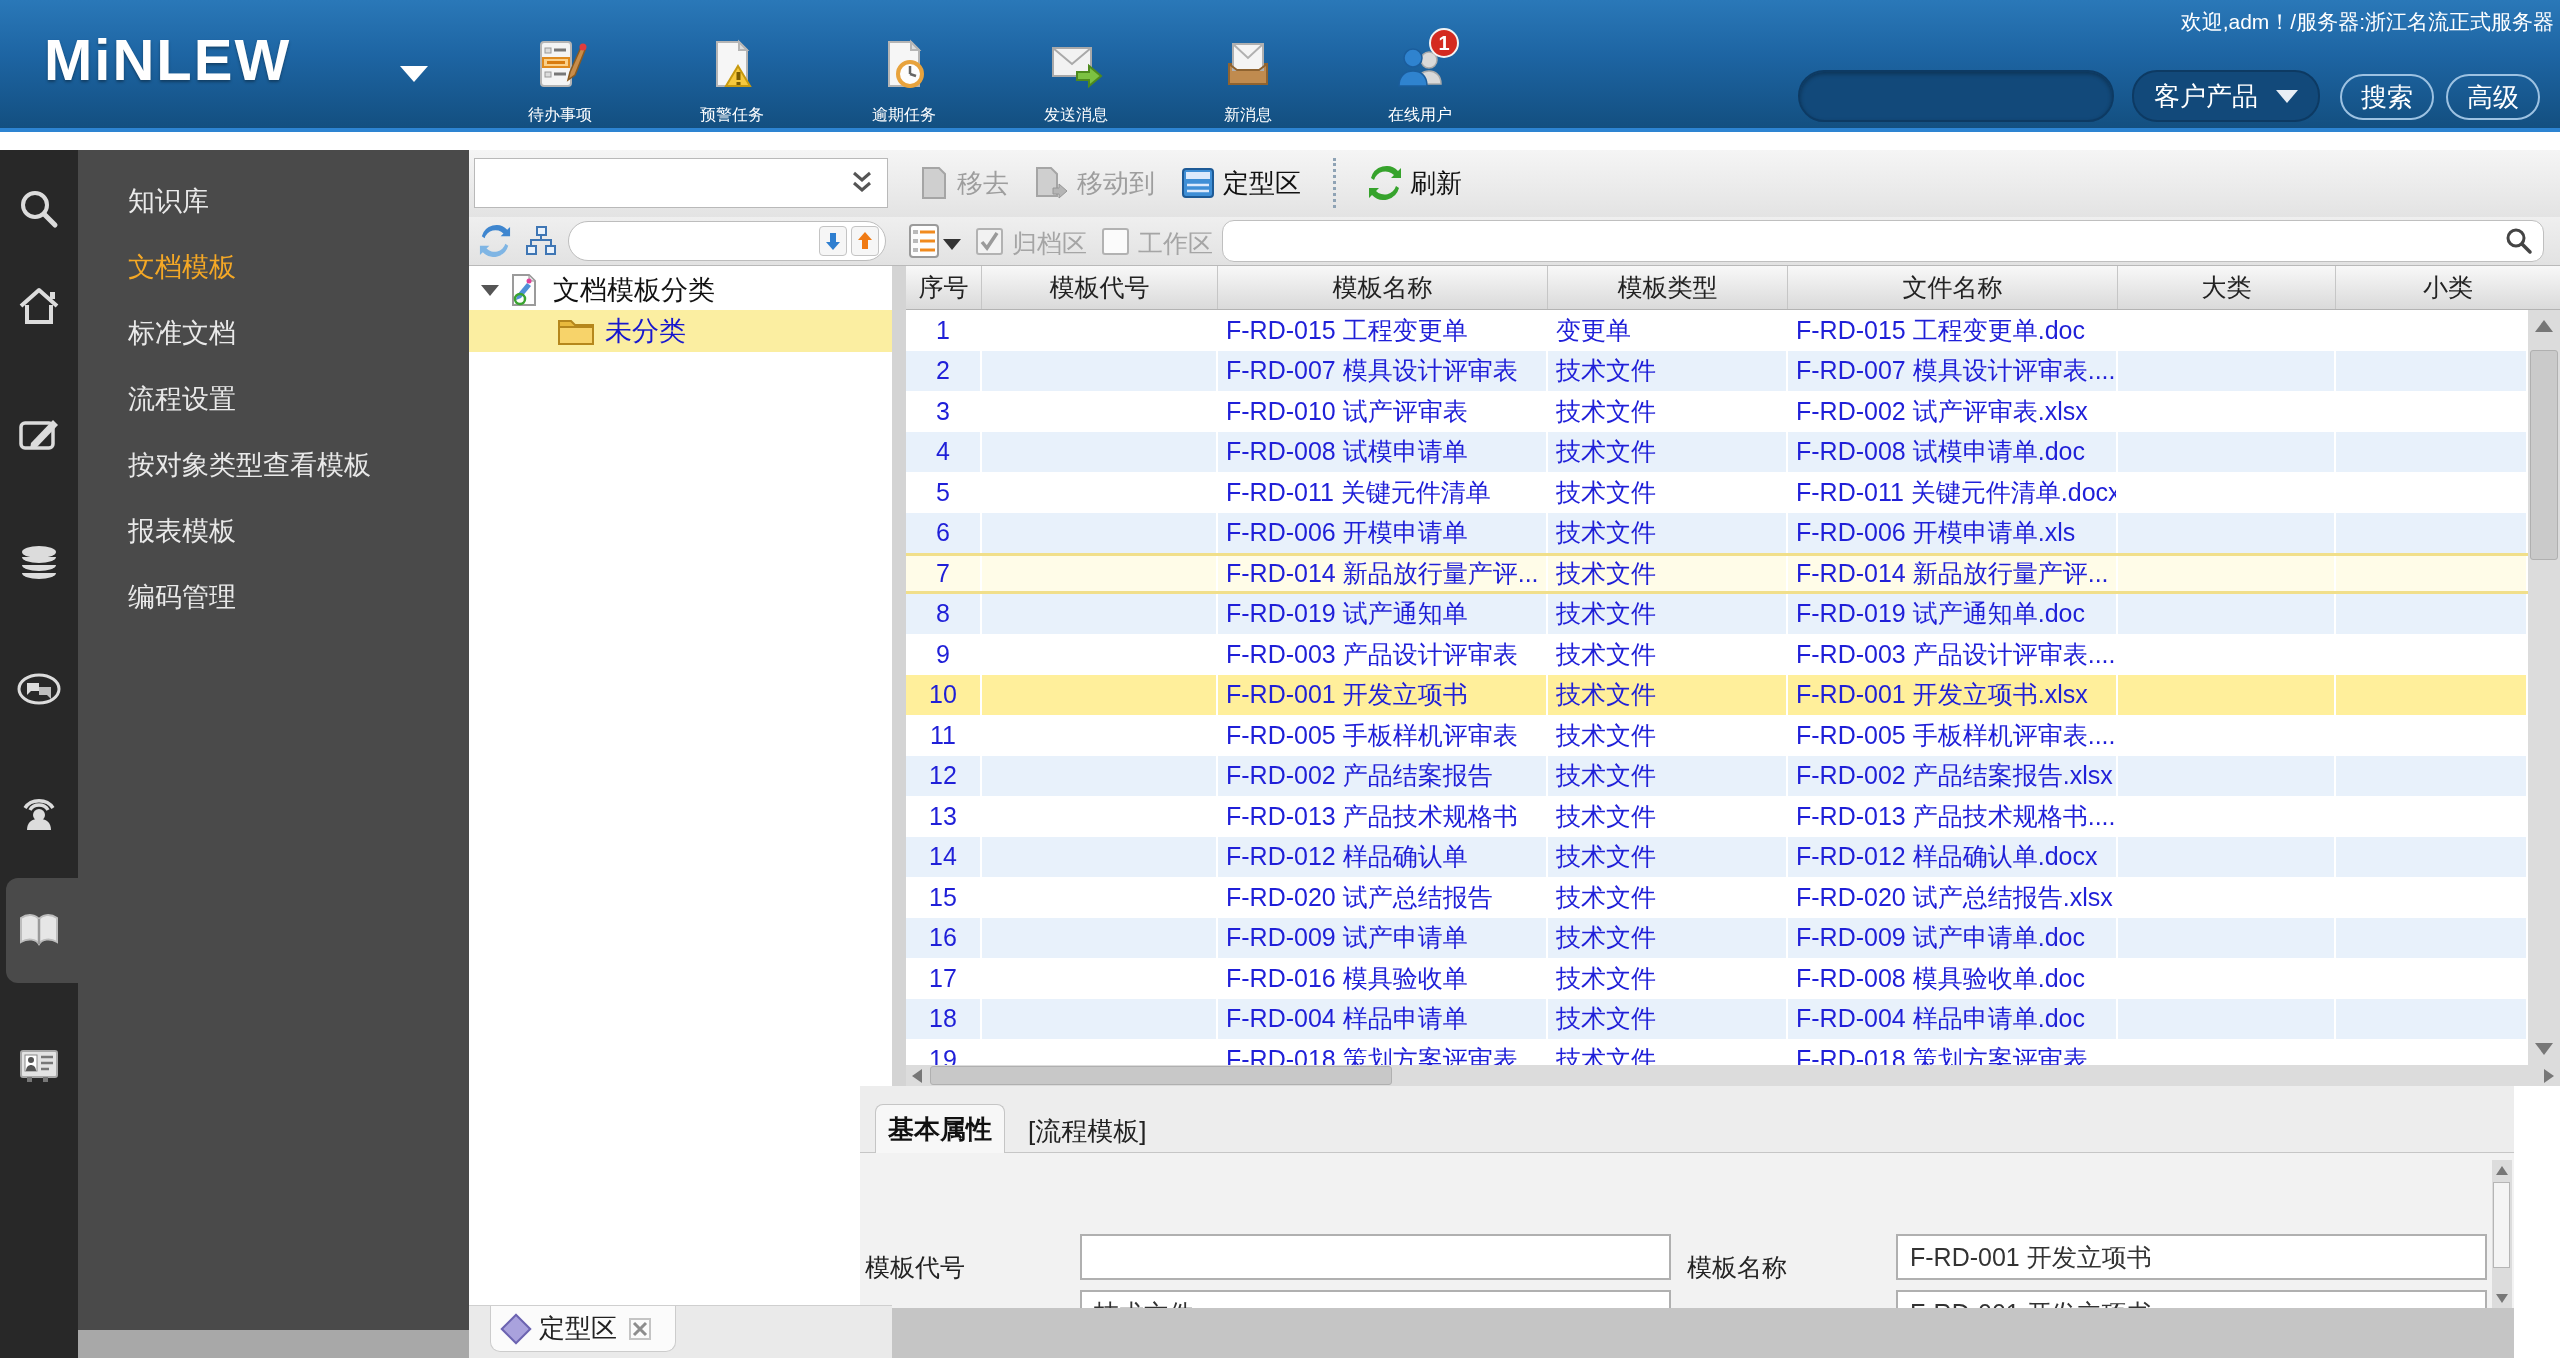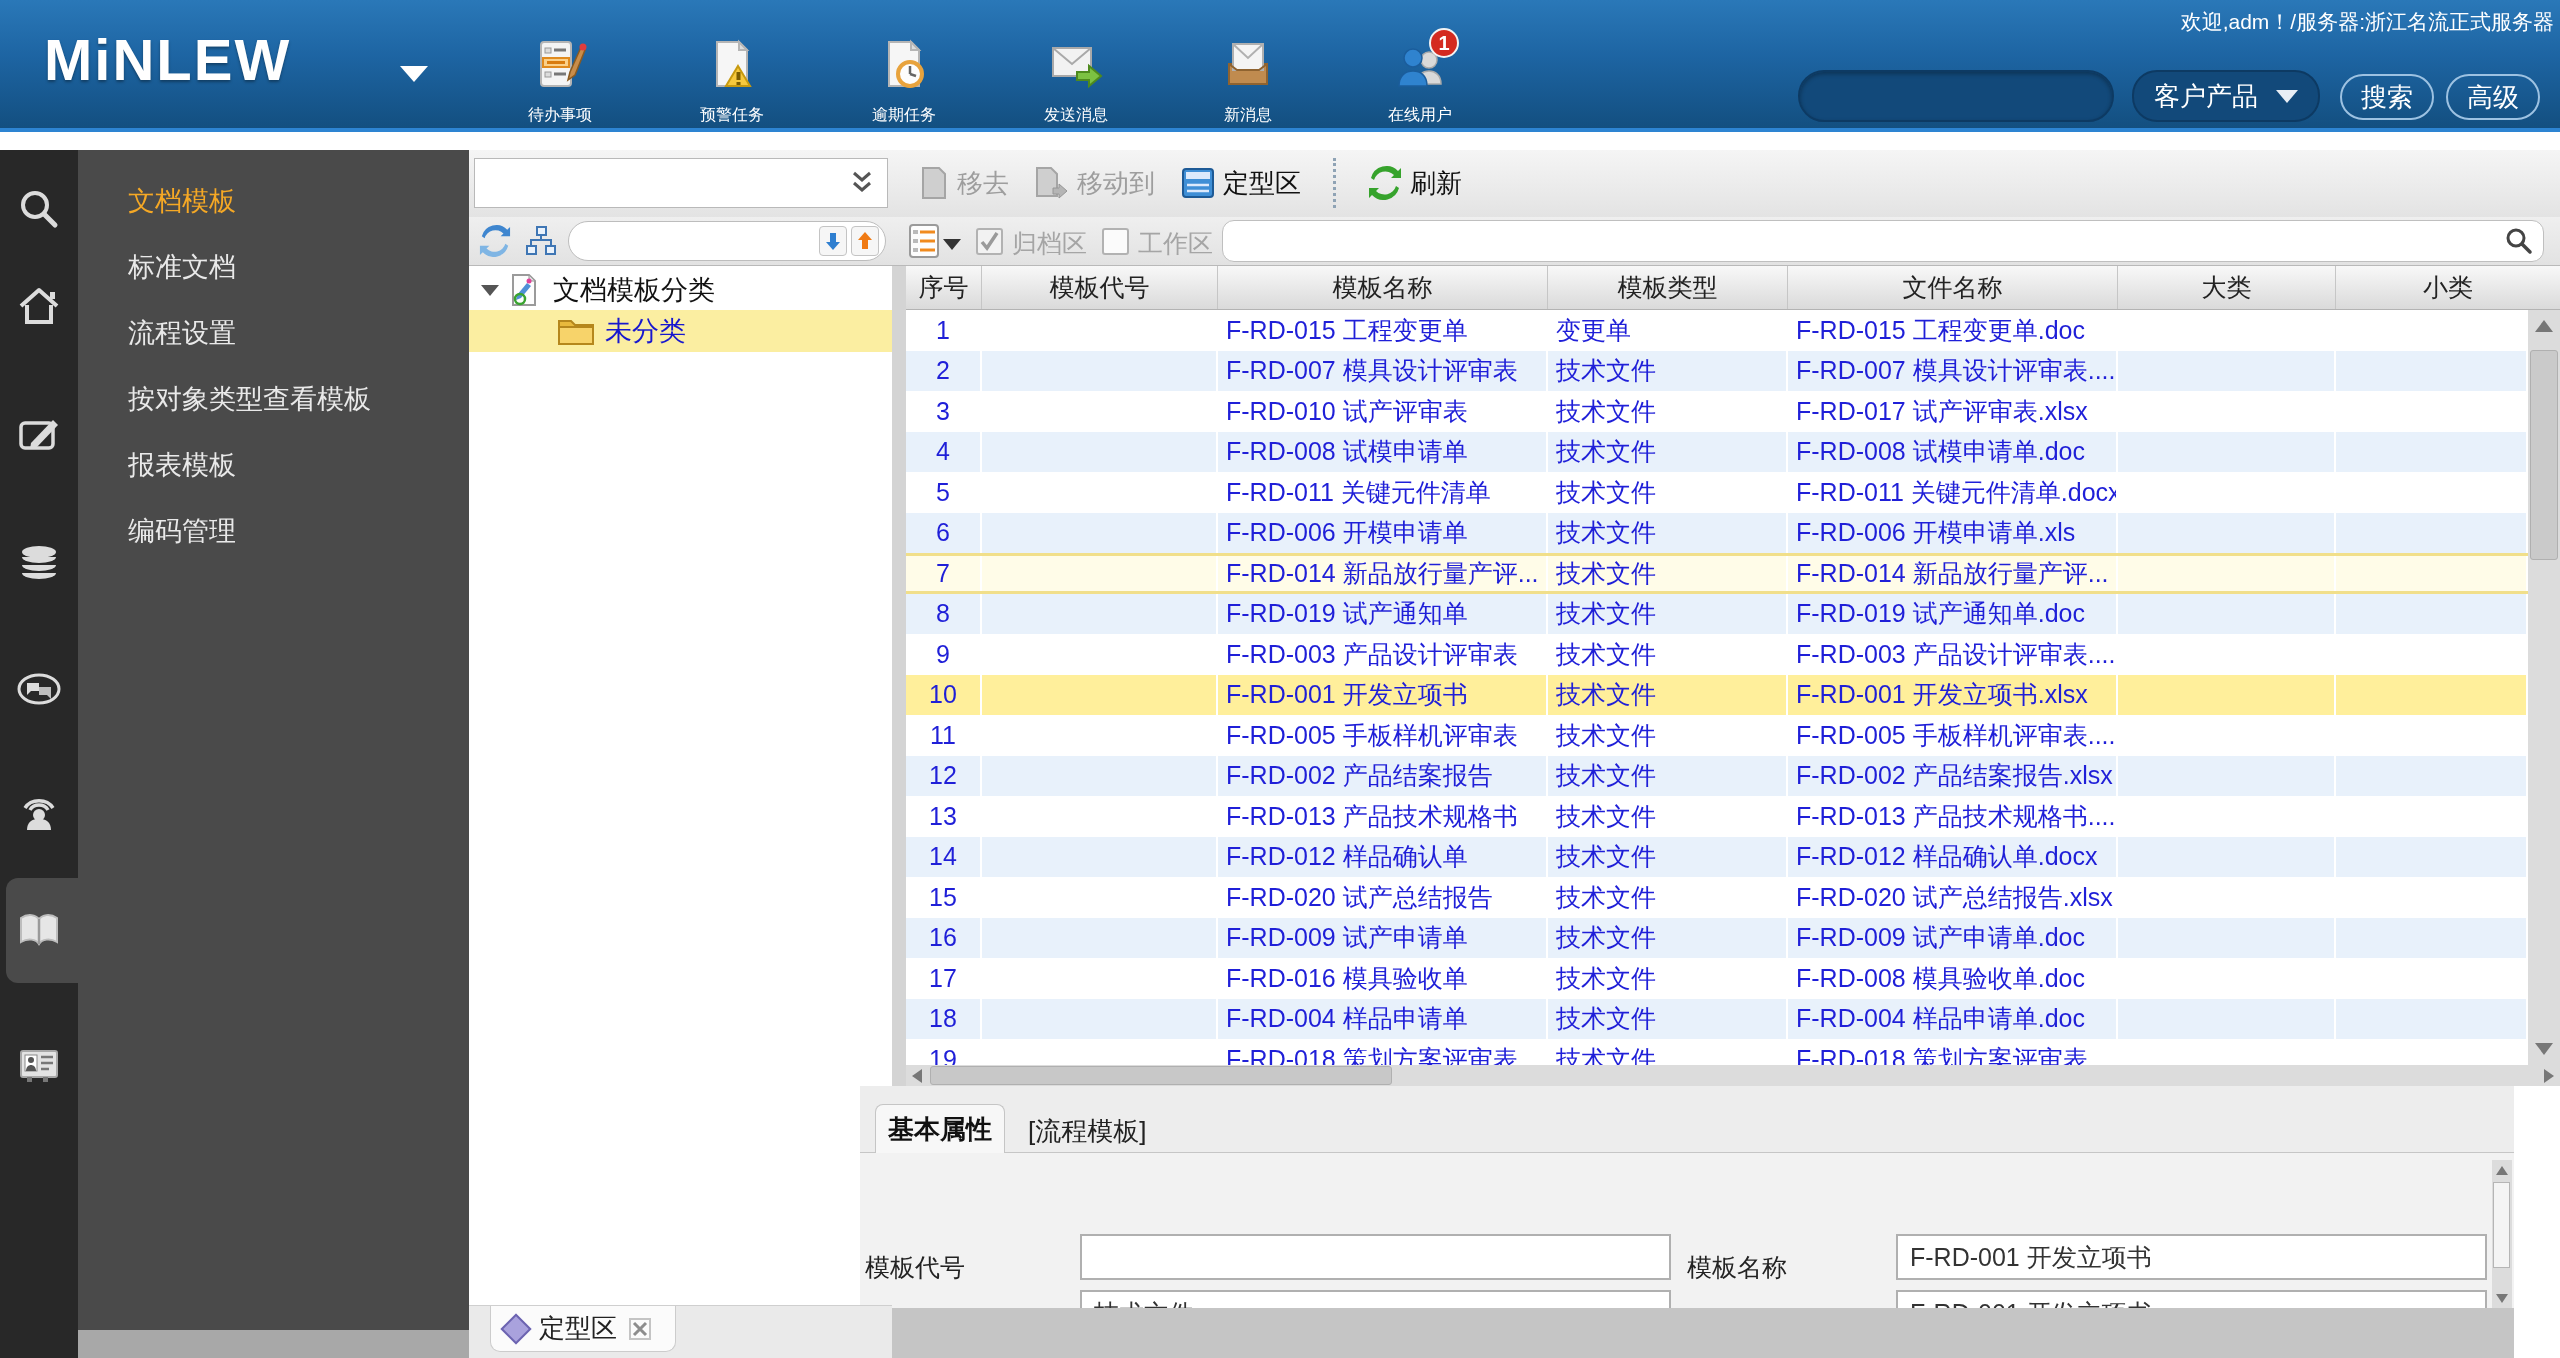"知识库" div.side-item { html: none -> <div>知识库</div> }
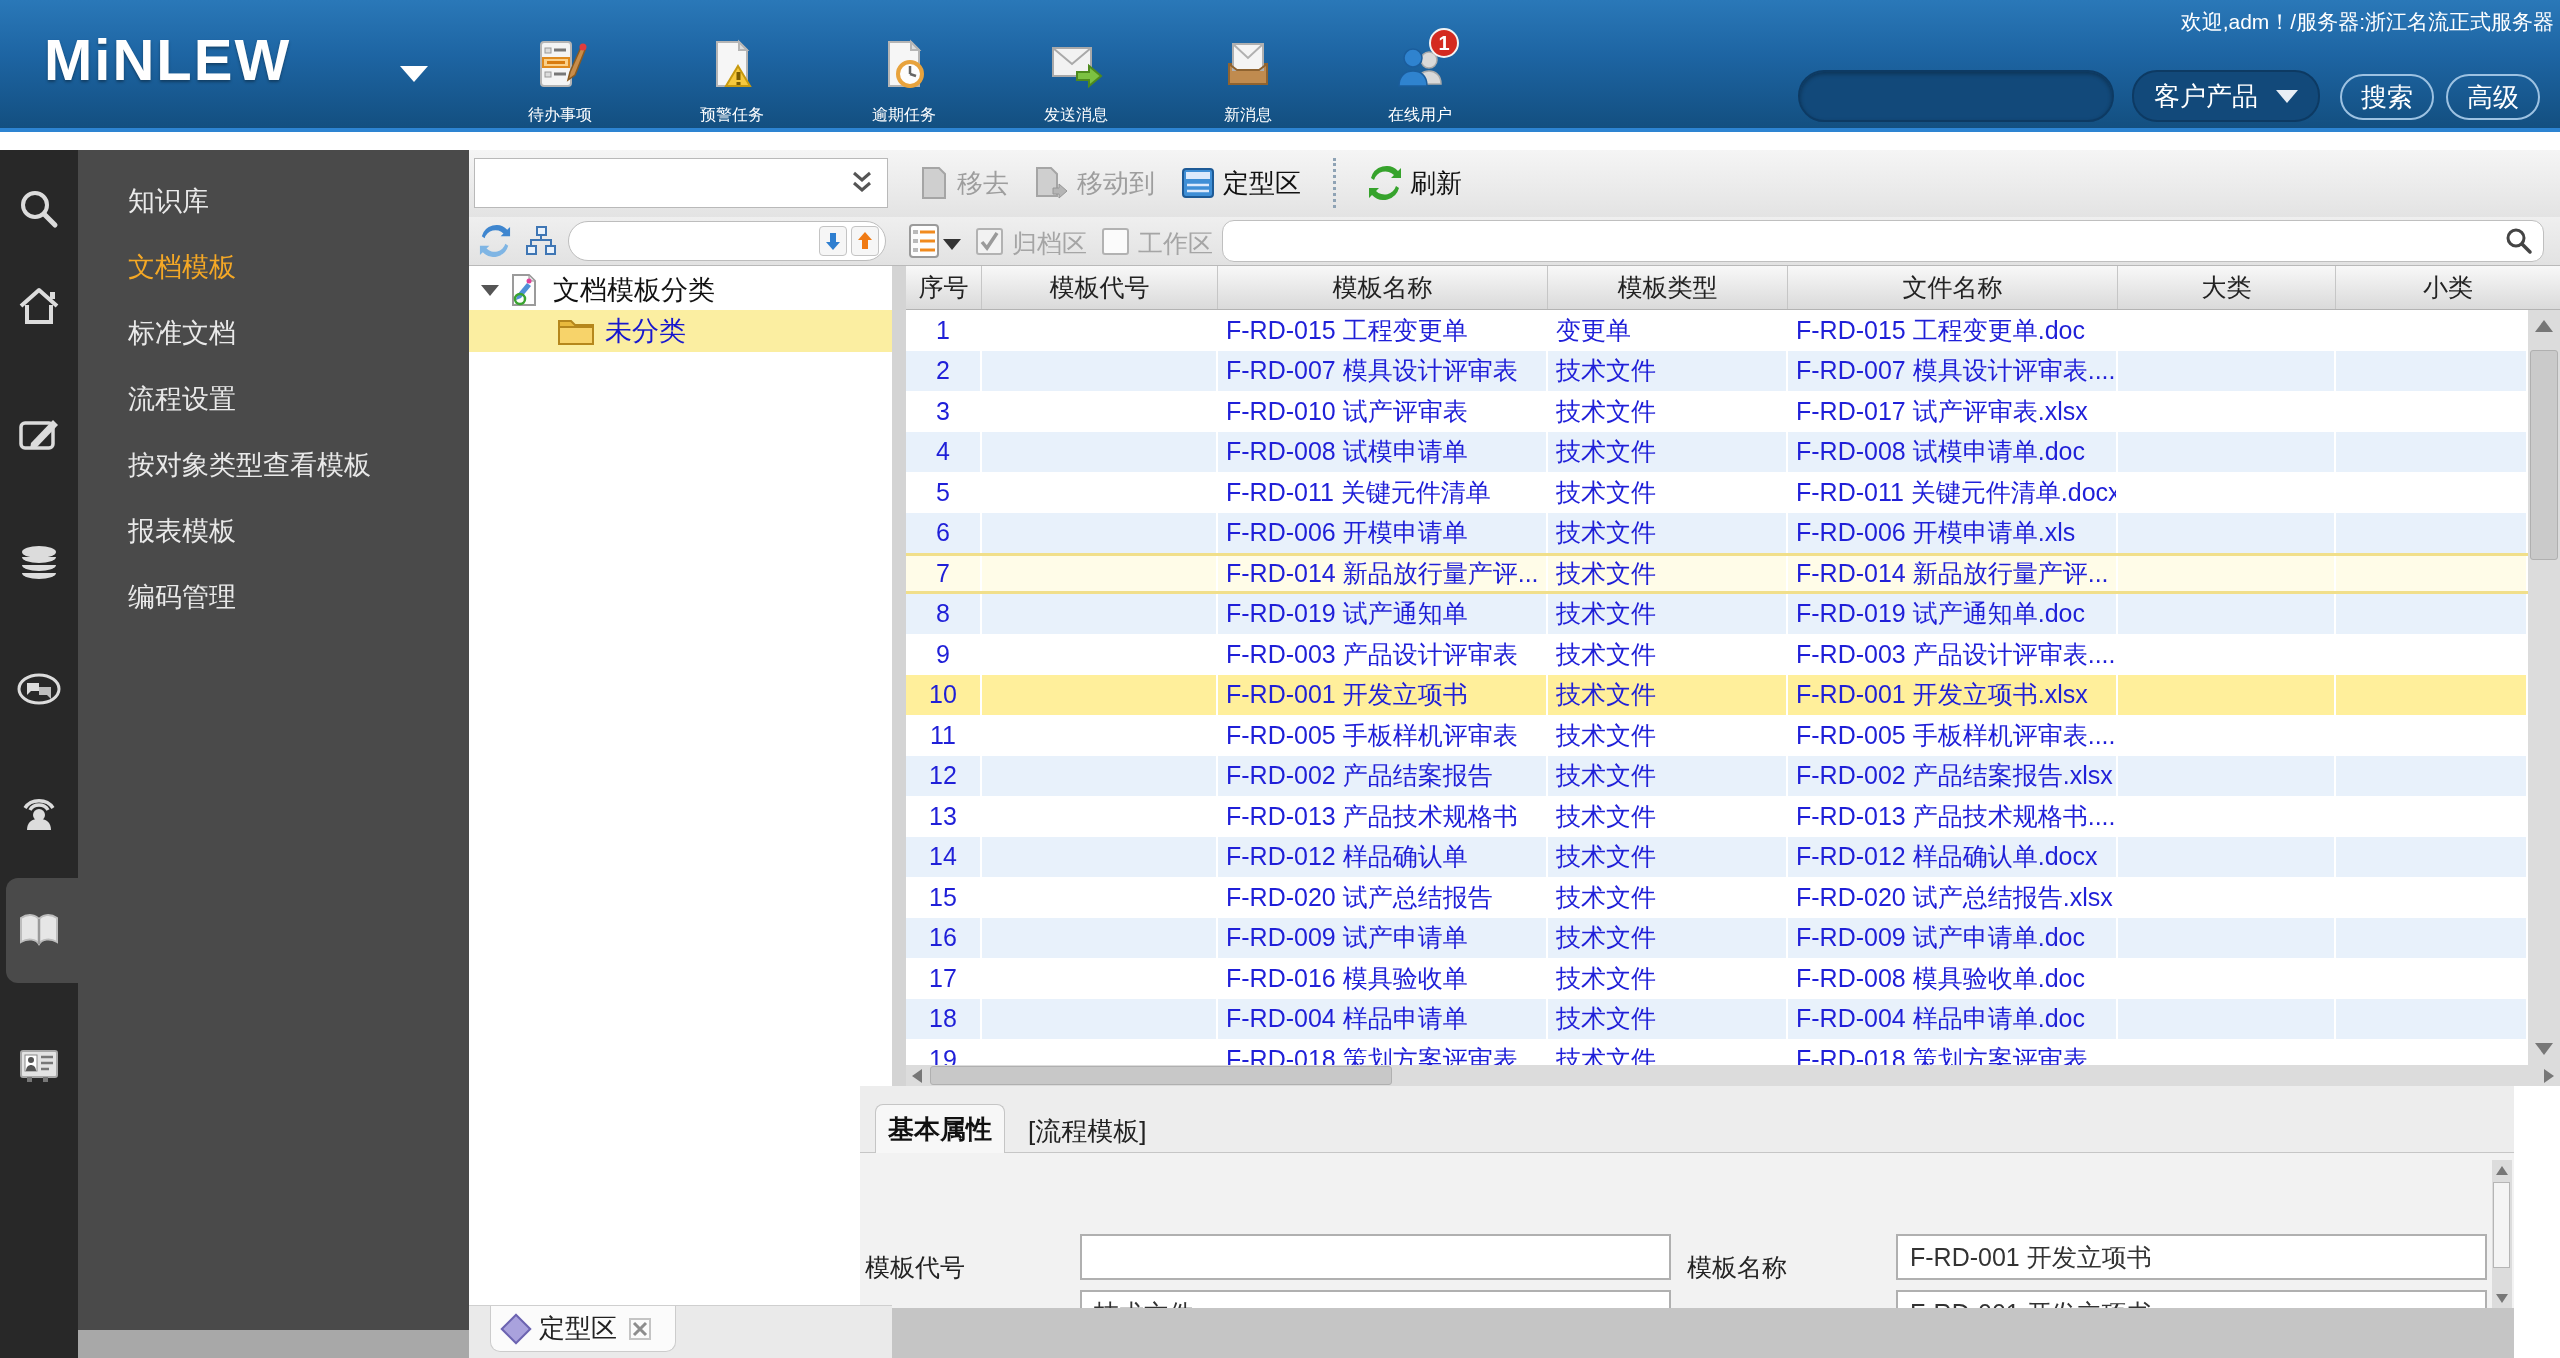"F-RD-017 试产评审表.xlsx" div.td { text: F-RD-017 -> F-RD-002 }
